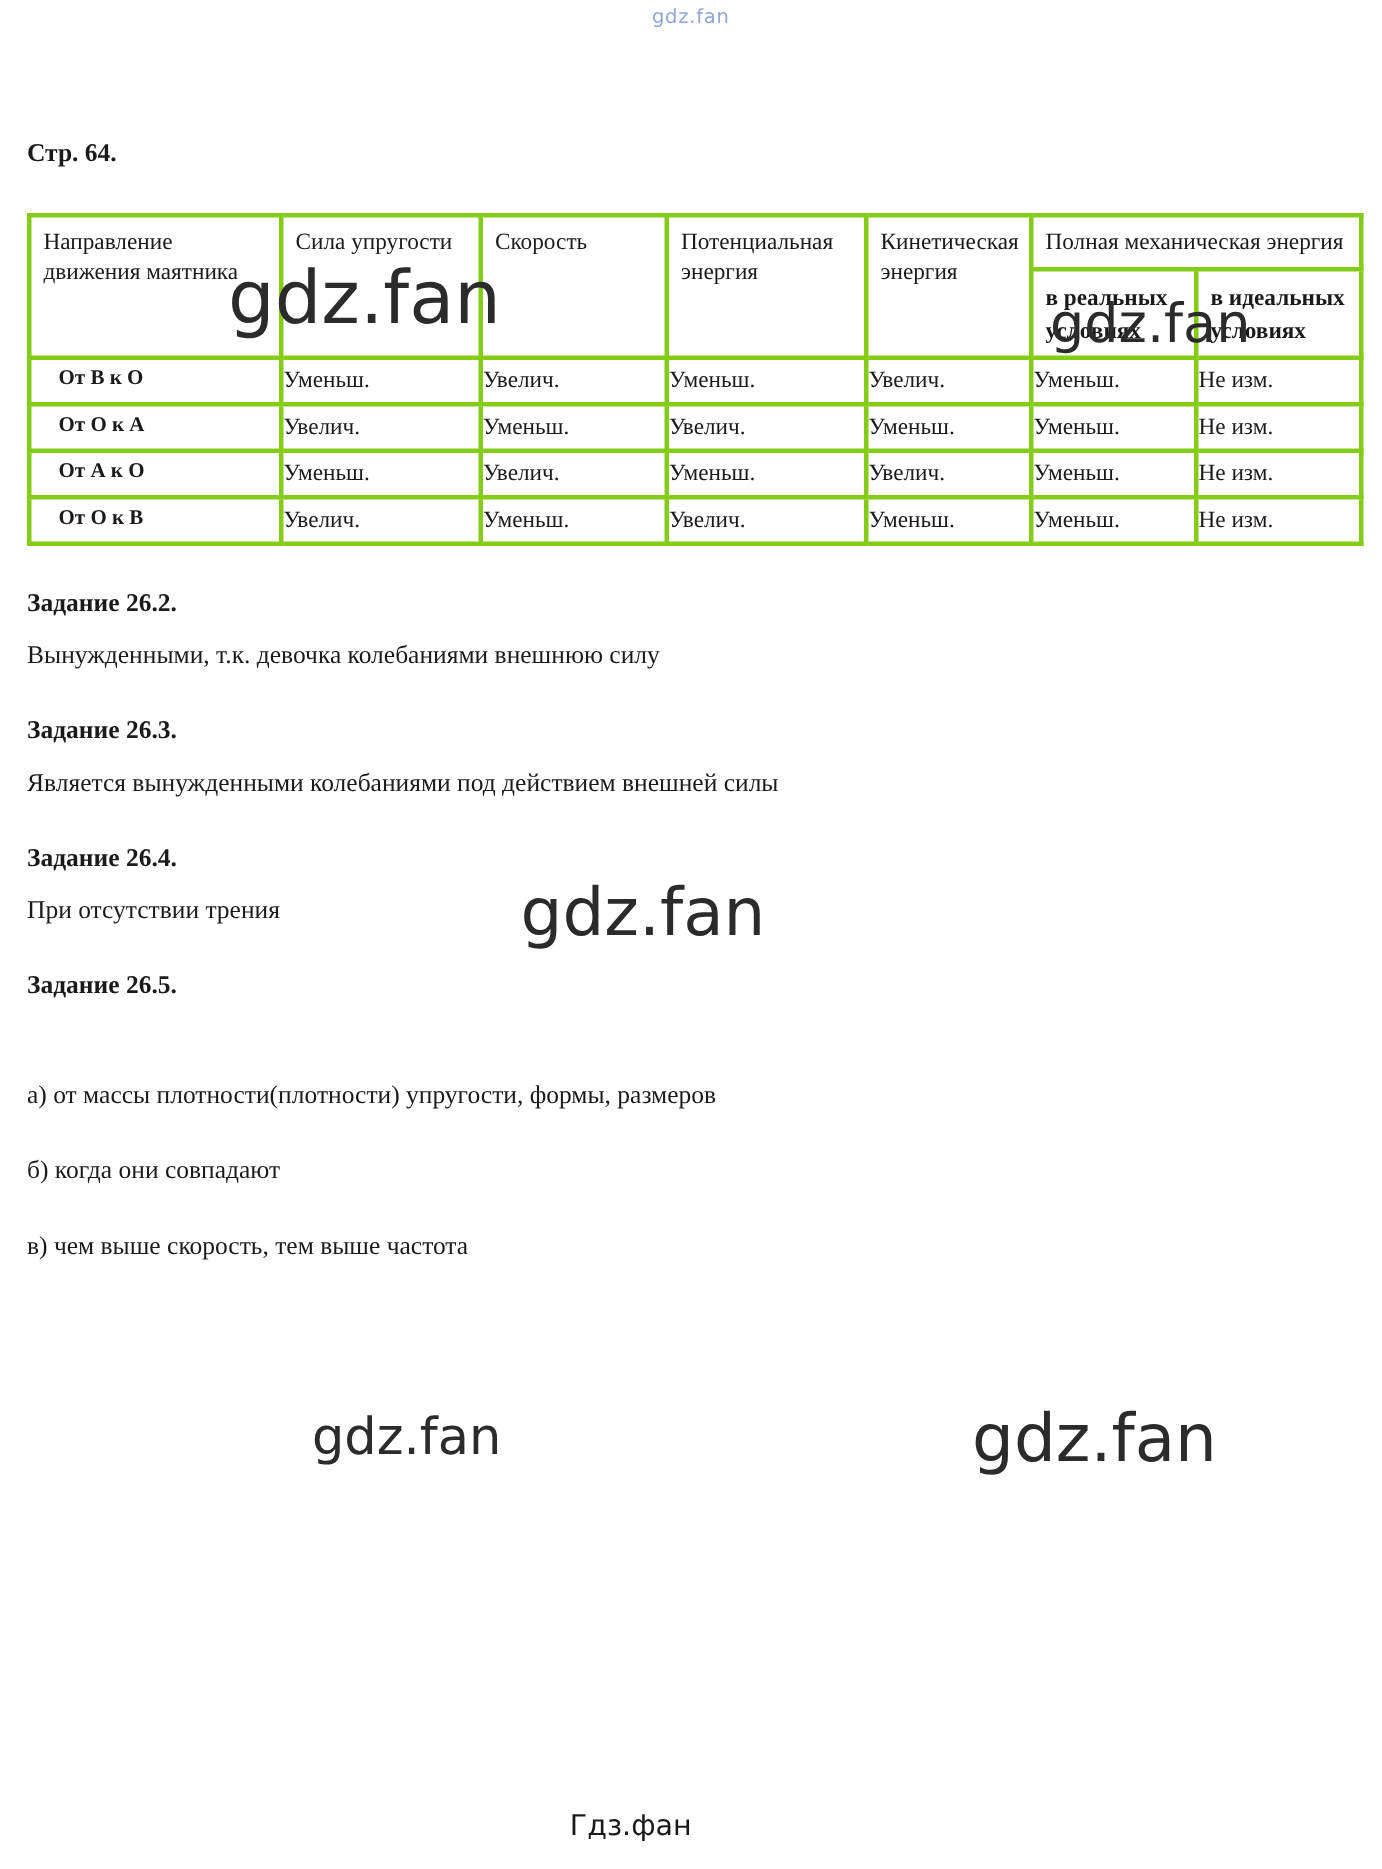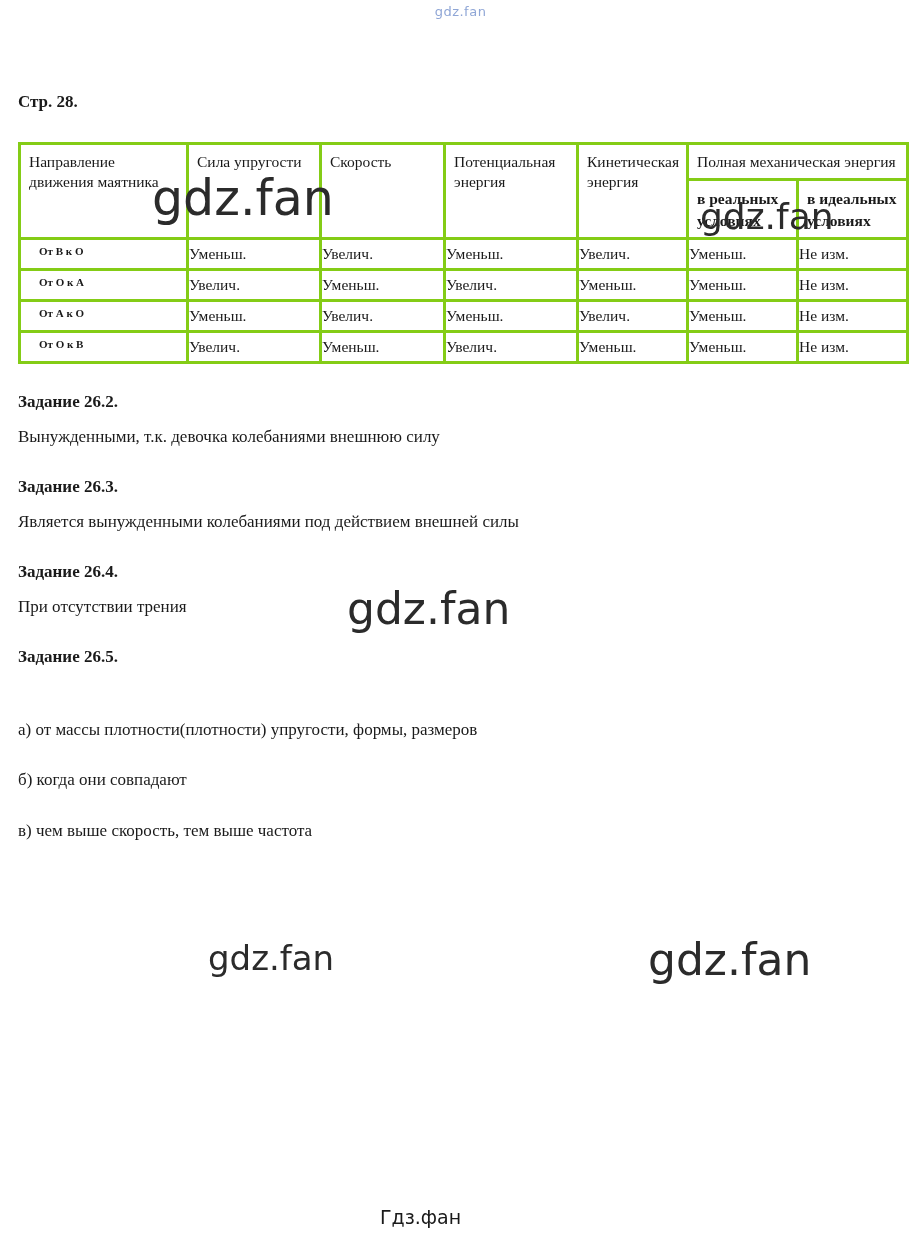"Стр. 28." div.page-ref { text: 28 -> 64 }
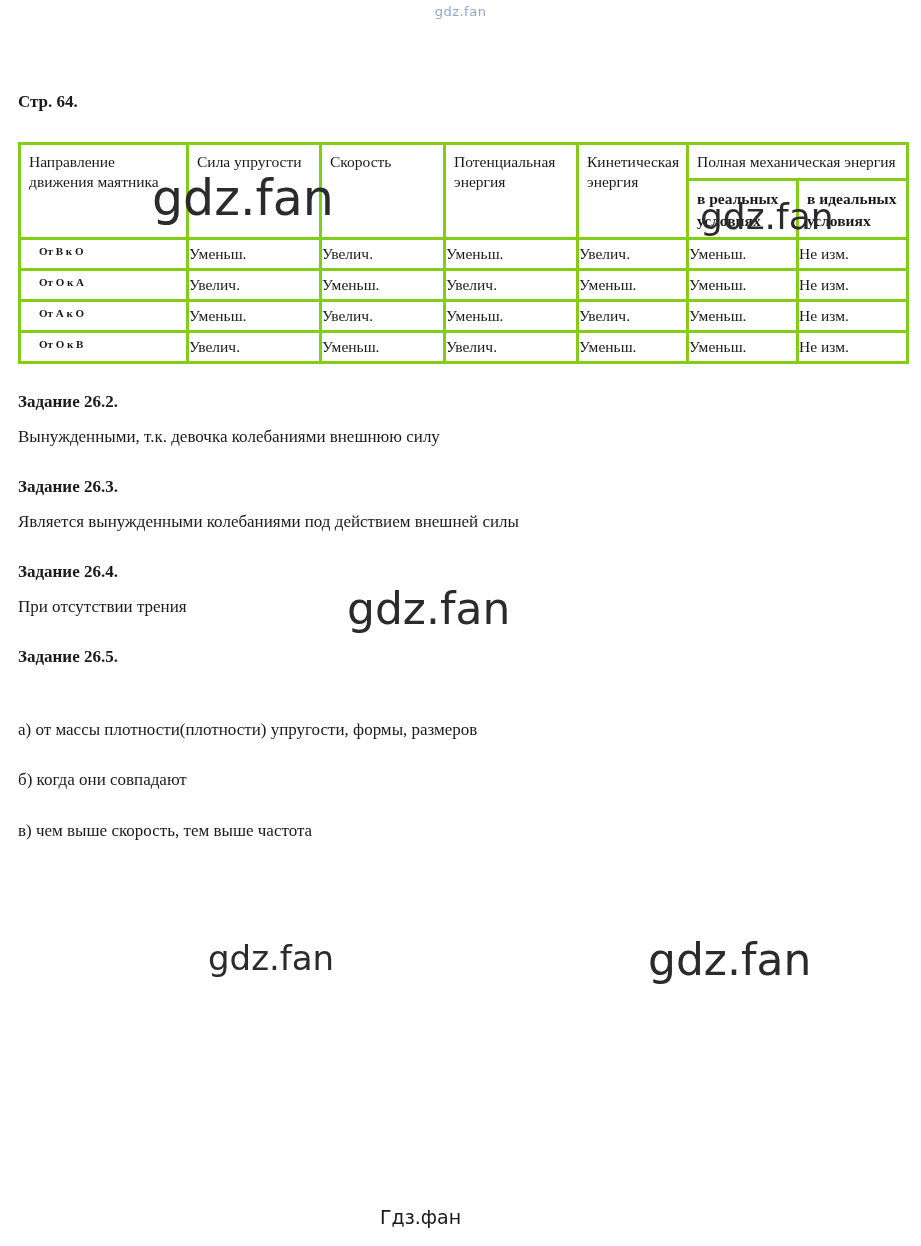"От В к О" table.matrix .row-label { font-size: 11px -> 14px }
